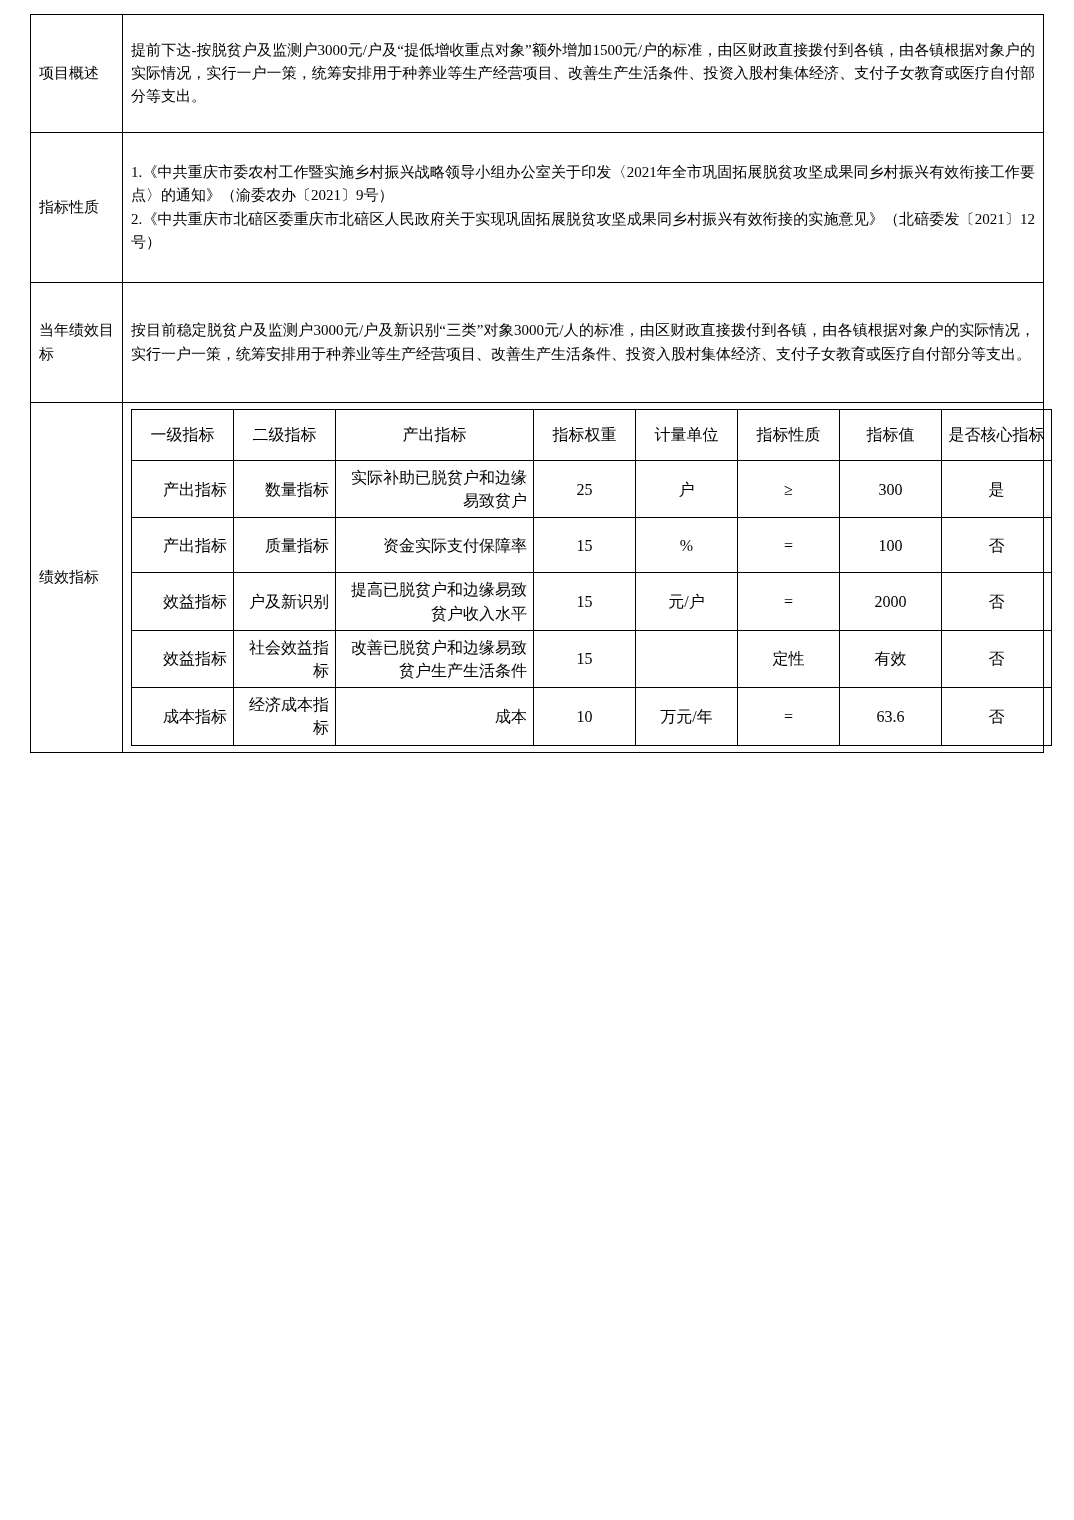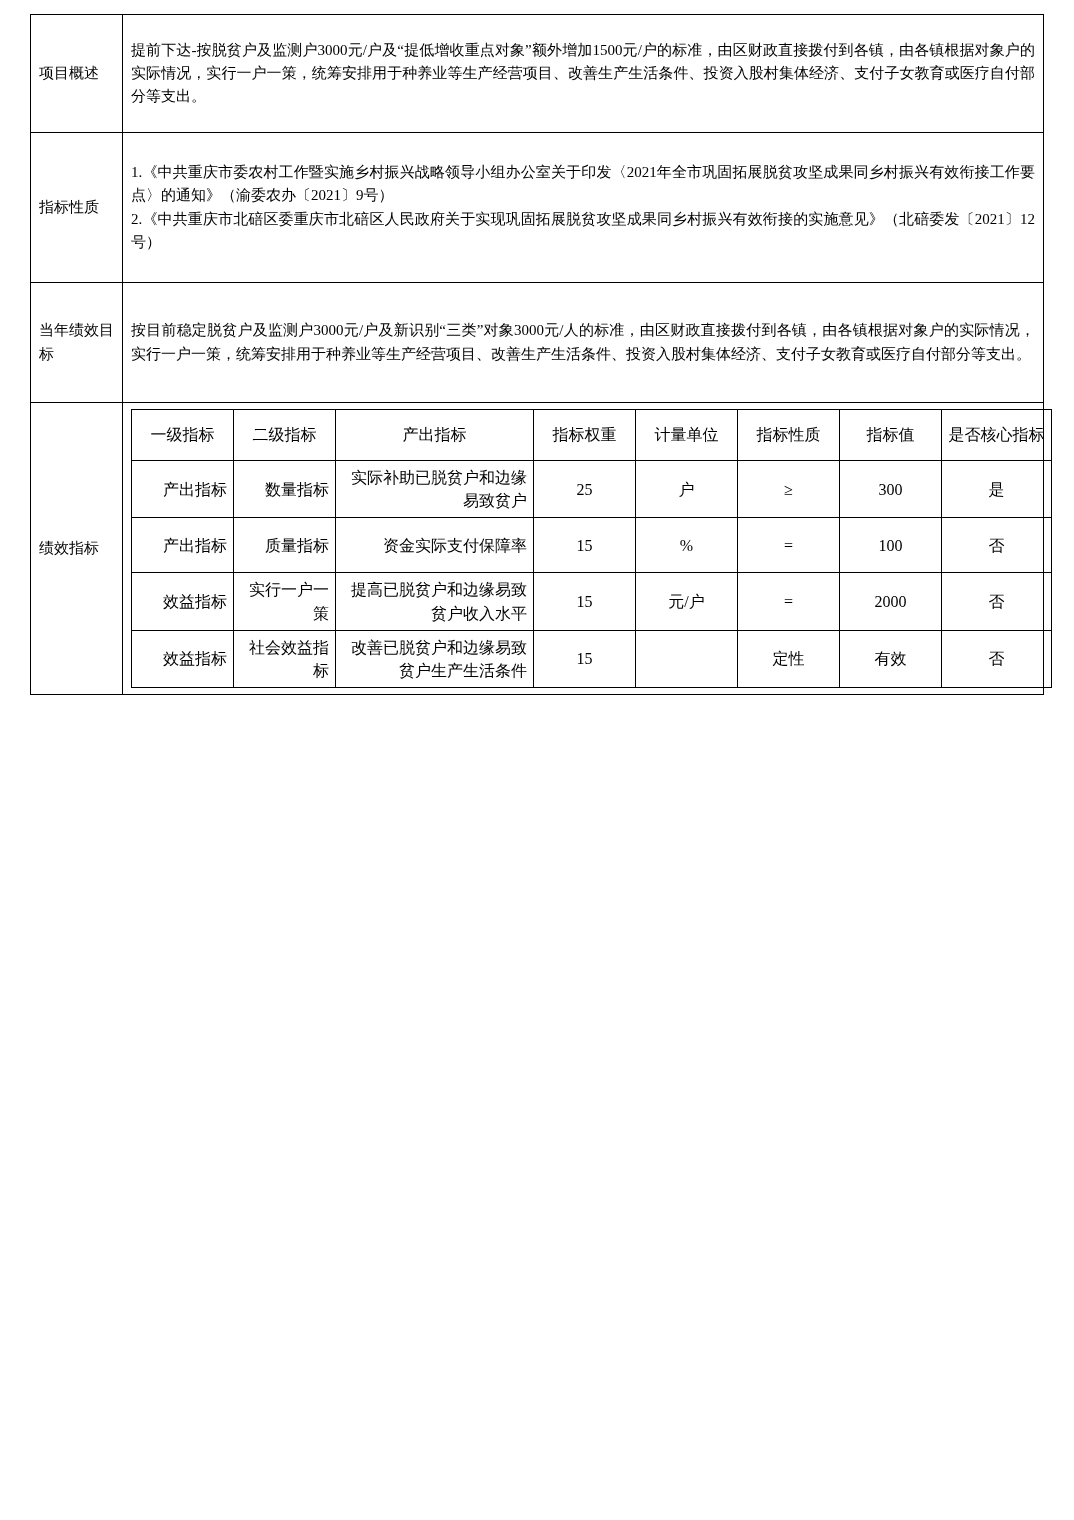"实行一户一策" td.lvl2 { text: 实行一户一策 -> 户及新识别 }
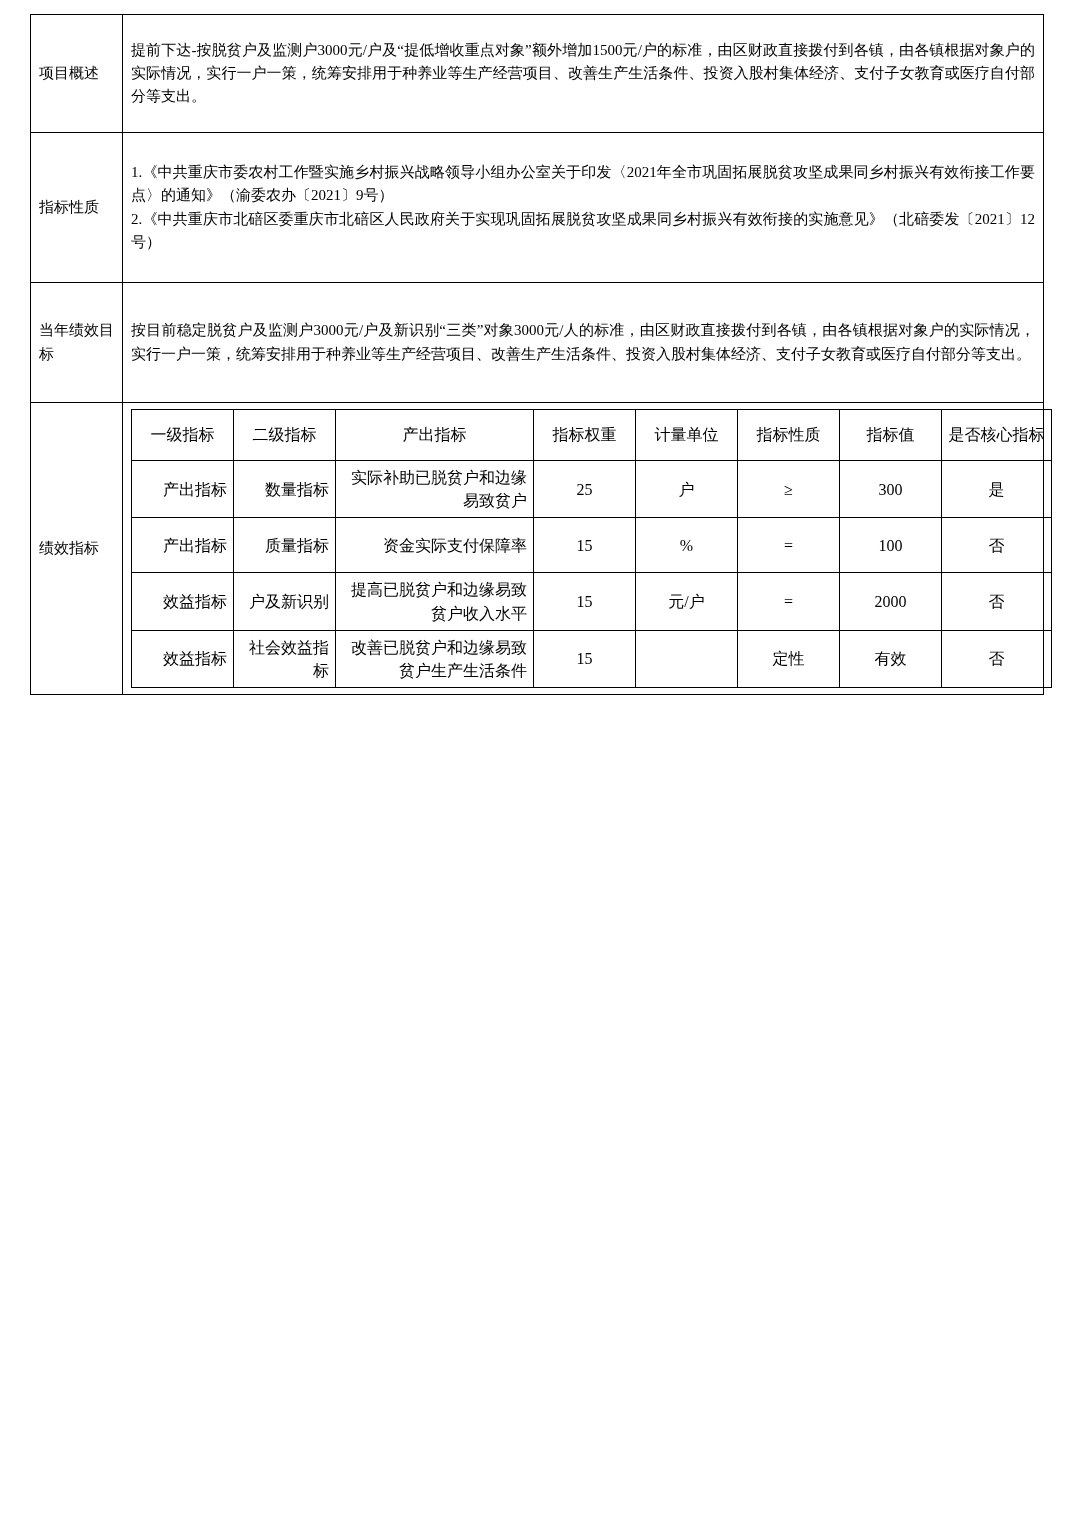"成本指标" tr.datarow { html: none -> <tr> <td>成本指标</td> <td>经济成本指标</td> <td>成本</td> <td>10</td> <td>万元/年</td> <td>=</td> <td>63.6</td> <td>否</td> </tr> }
